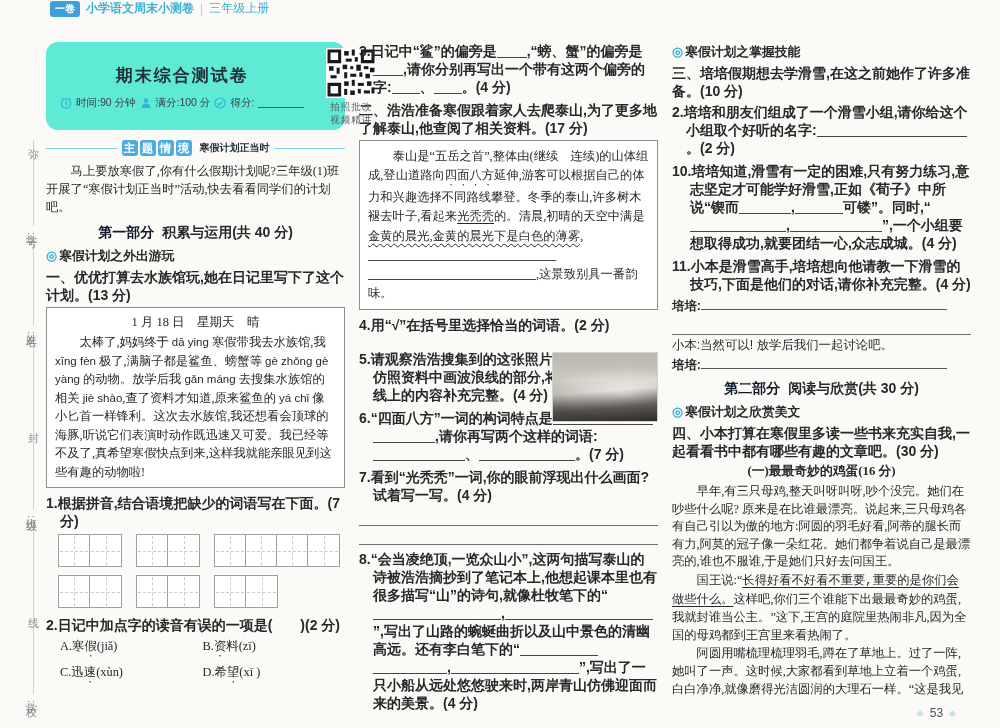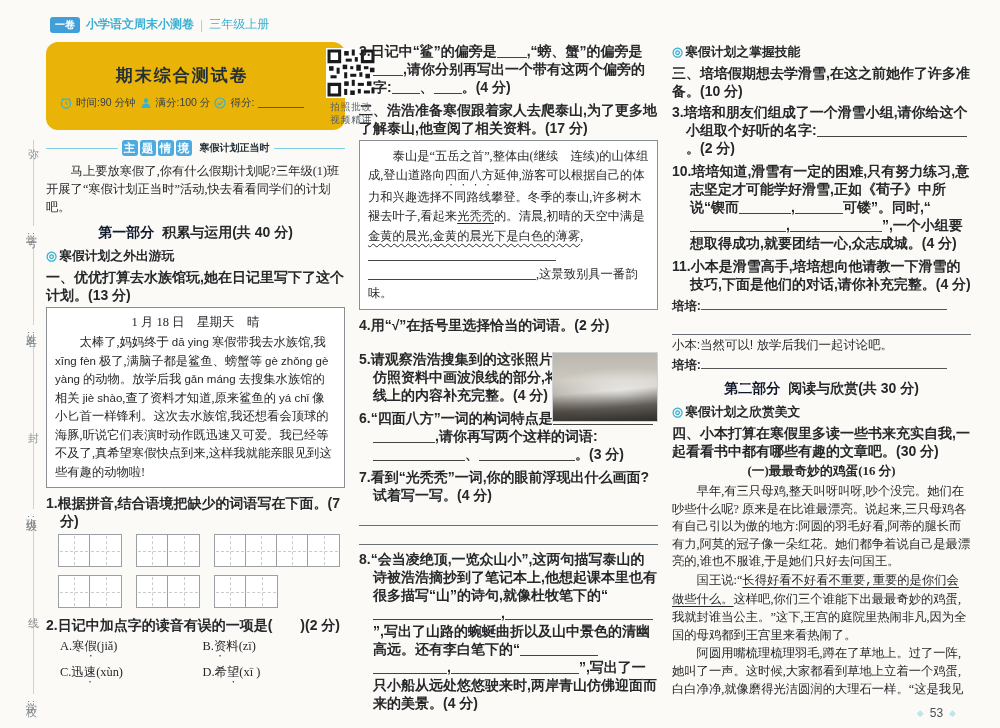"一卷" .brand-row { top: 16px -> 0 }
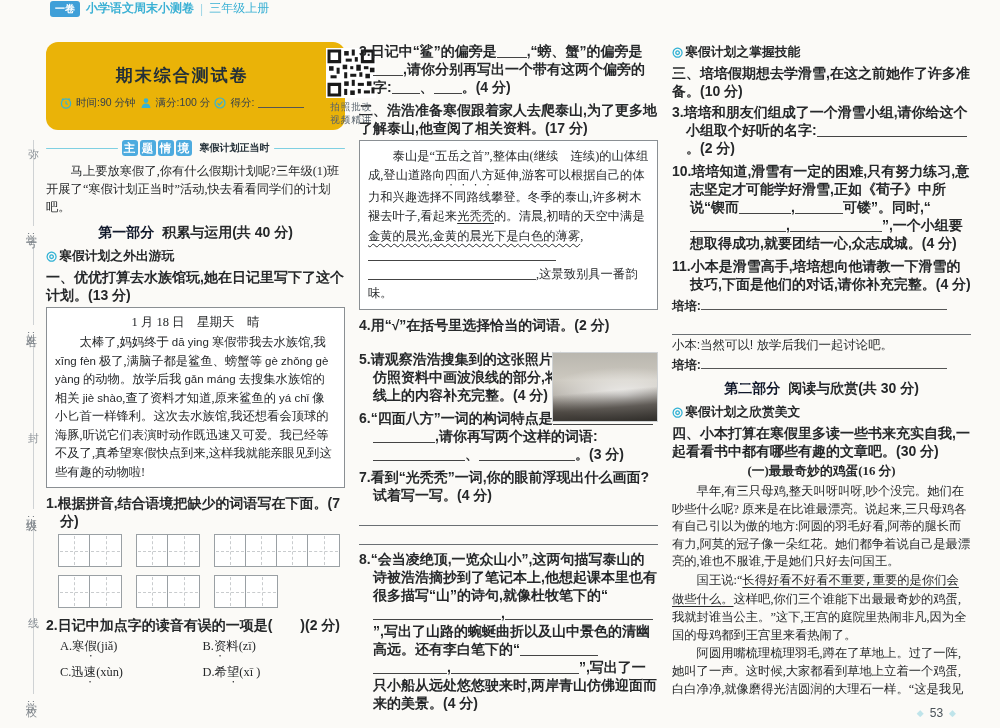"期末综合测试卷" .paper-box { background: #eab308 -> #5eead4 }
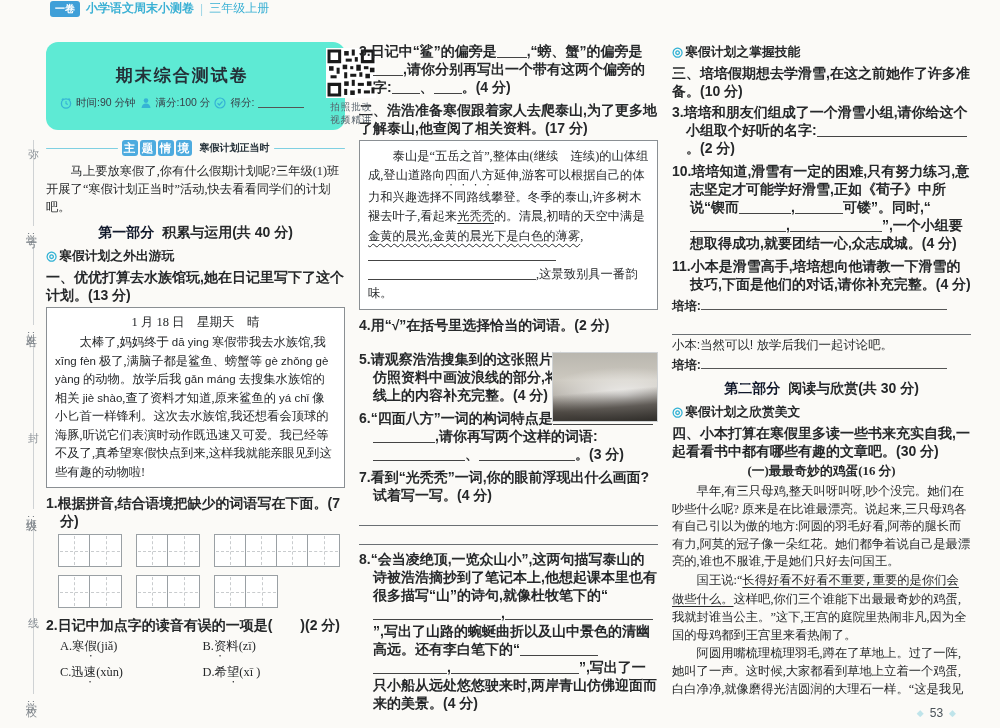"3.培培和朋友们组成了一个滑雪小组,请你给这个小组取个好听的名字:" span { text: 3 -> 2 }
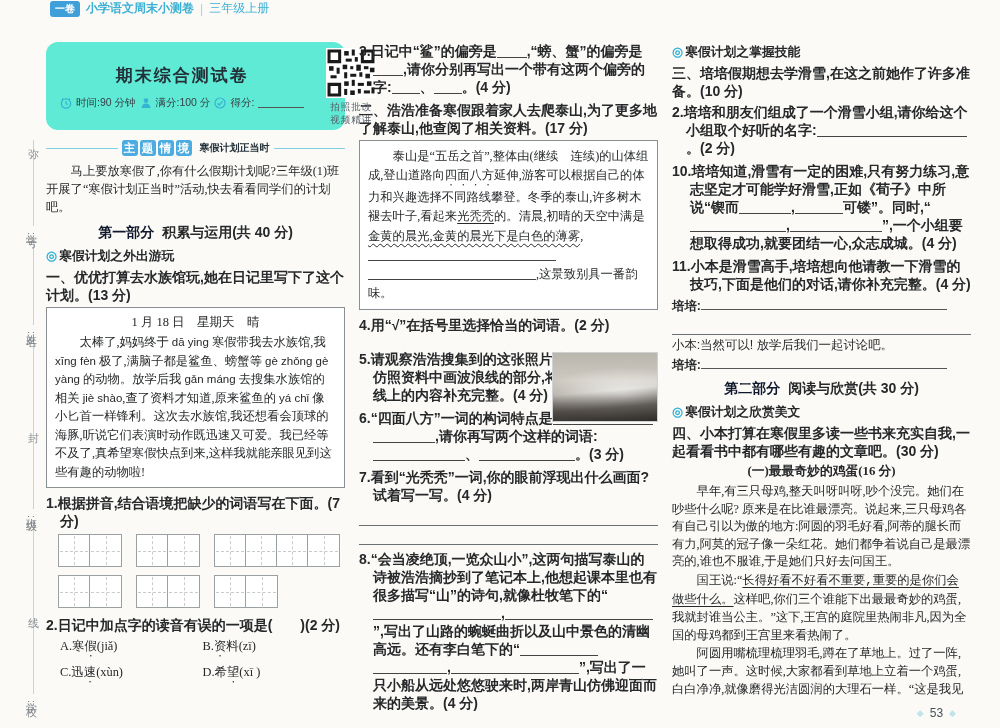"。(3 分)" span { text: 3 -> 7 }
